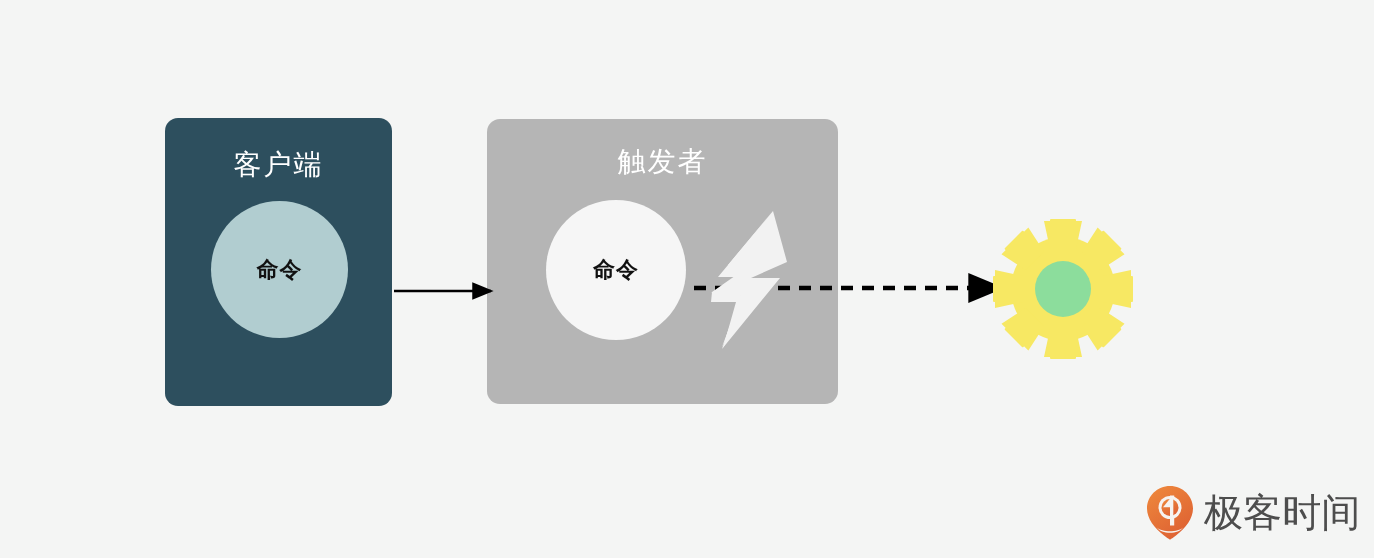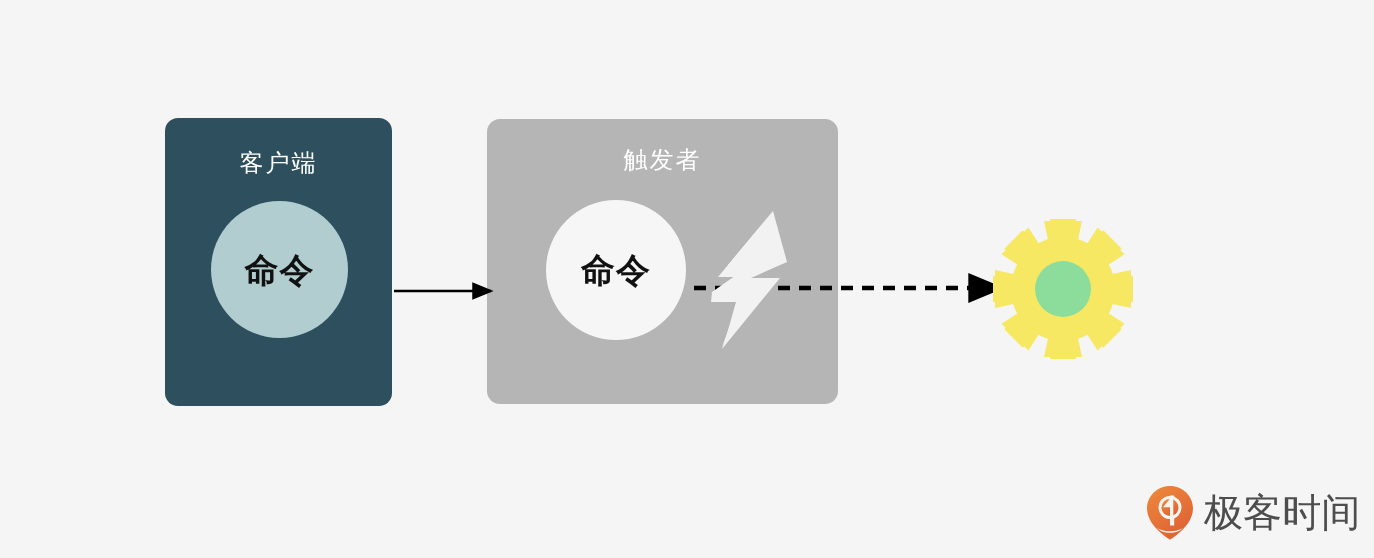"客户端" .node-title { font-size: 24px -> 28px }
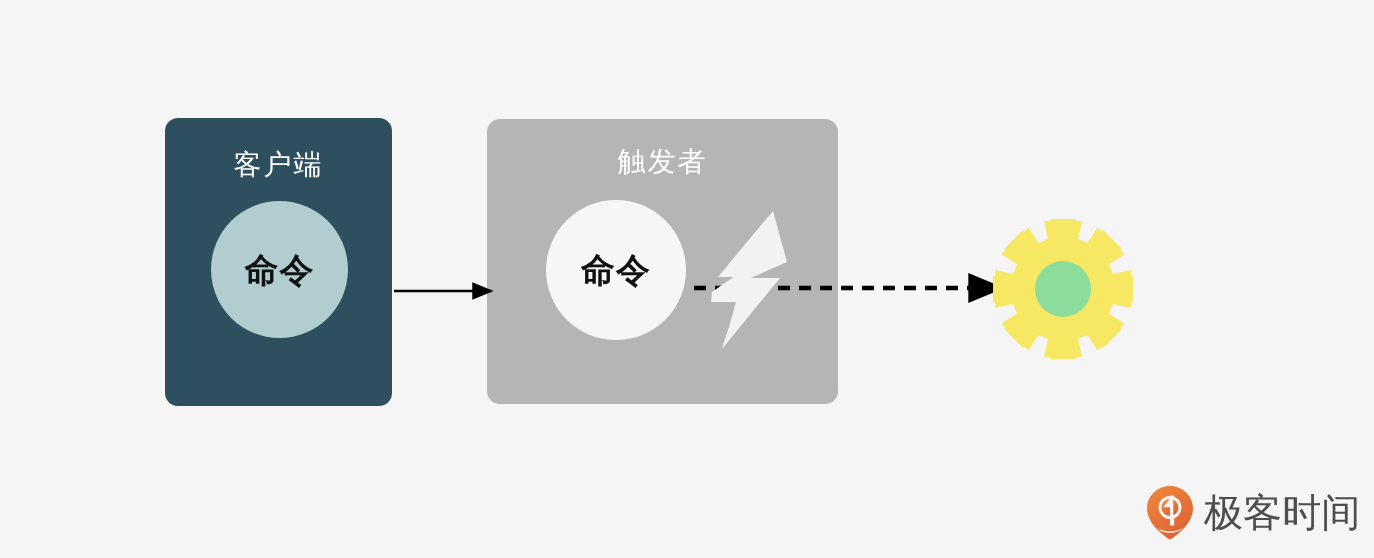"命令" .cmd-label { font-size: 34px -> 22px }
